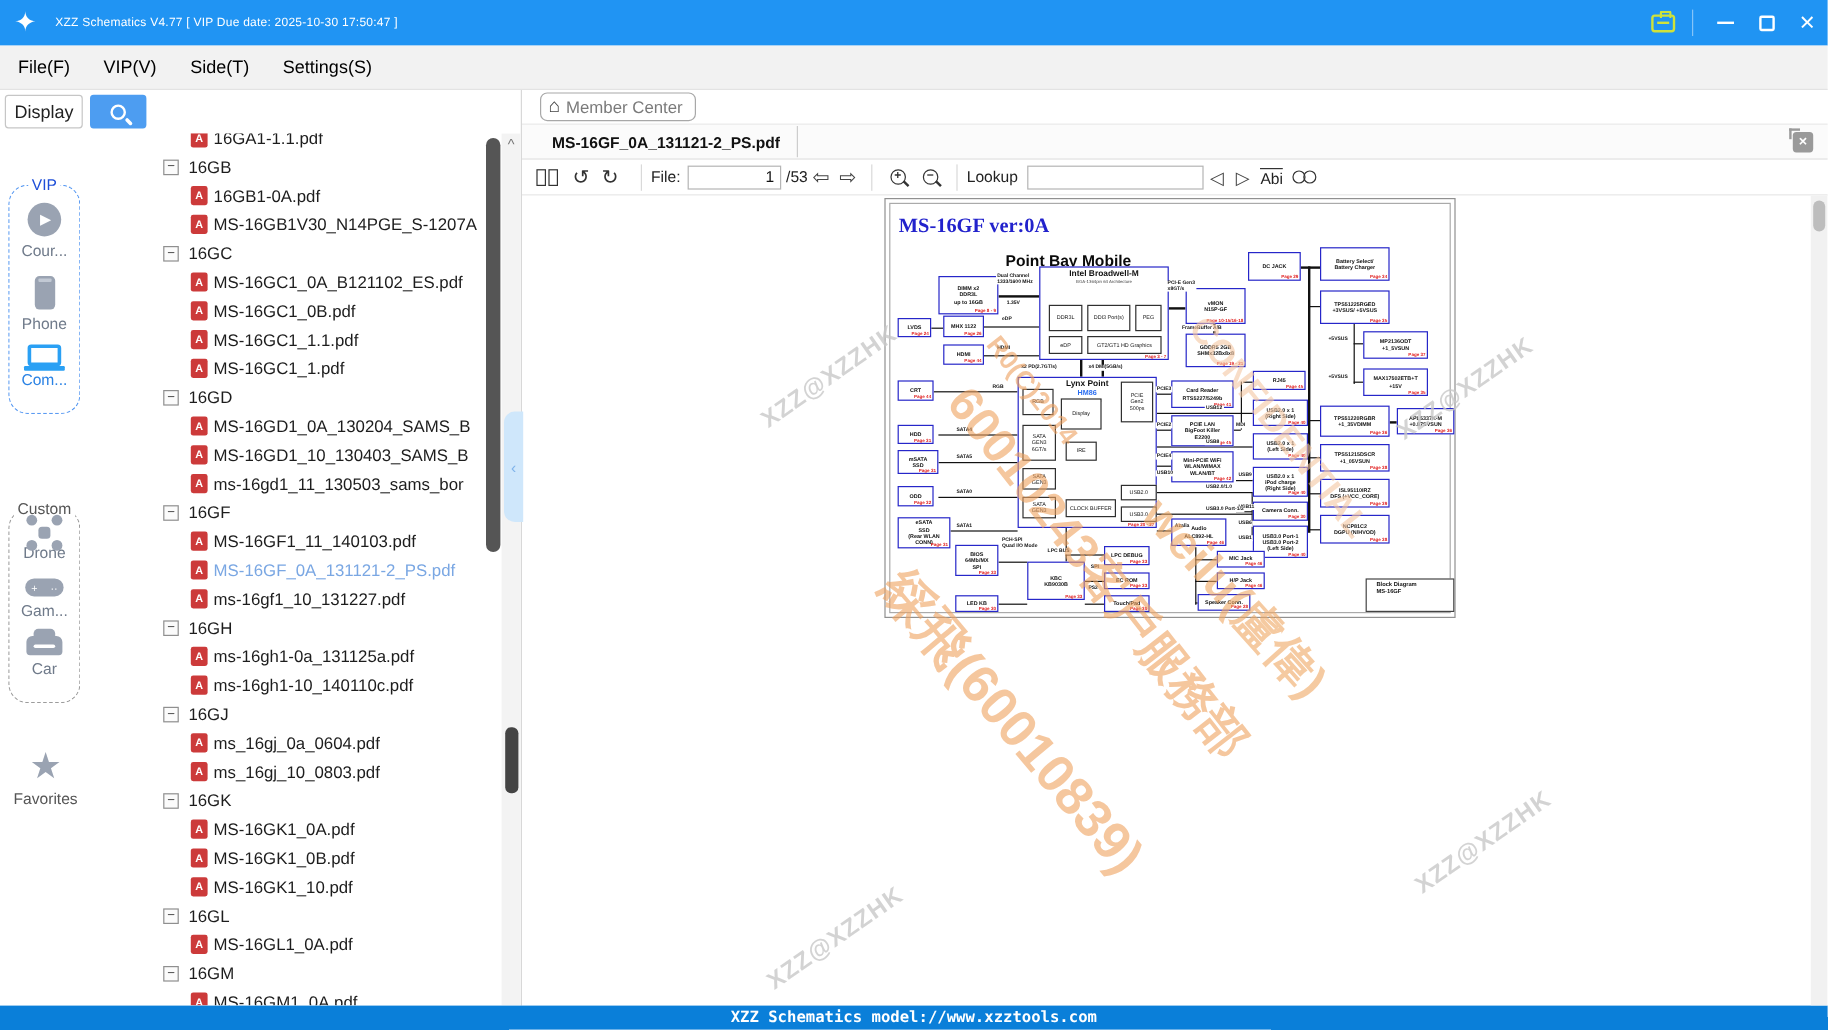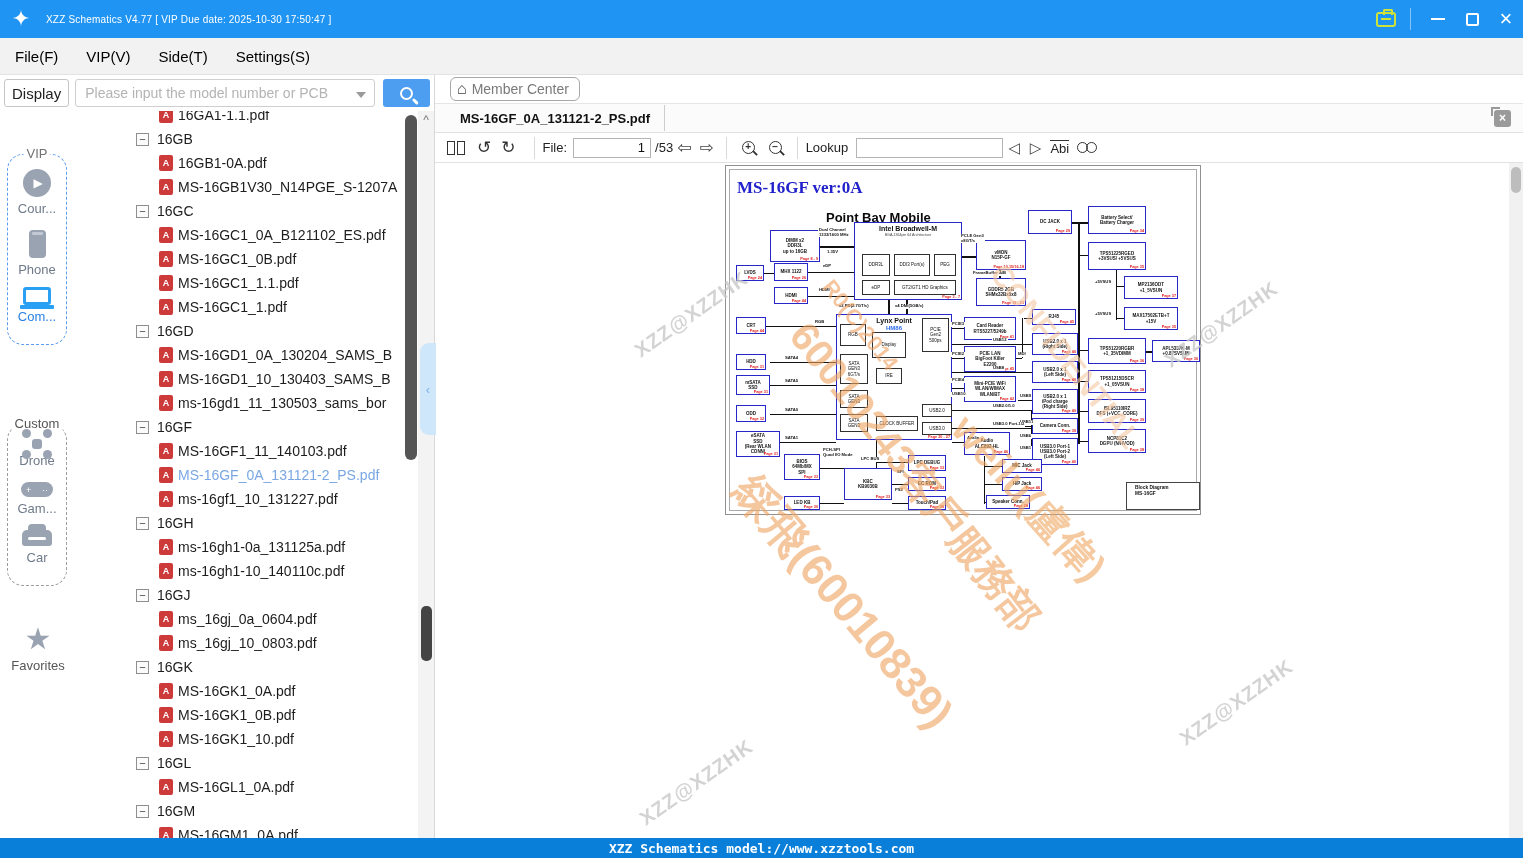"Please input the model number" div { html: <div> <input> <span></span> </div> -> none }
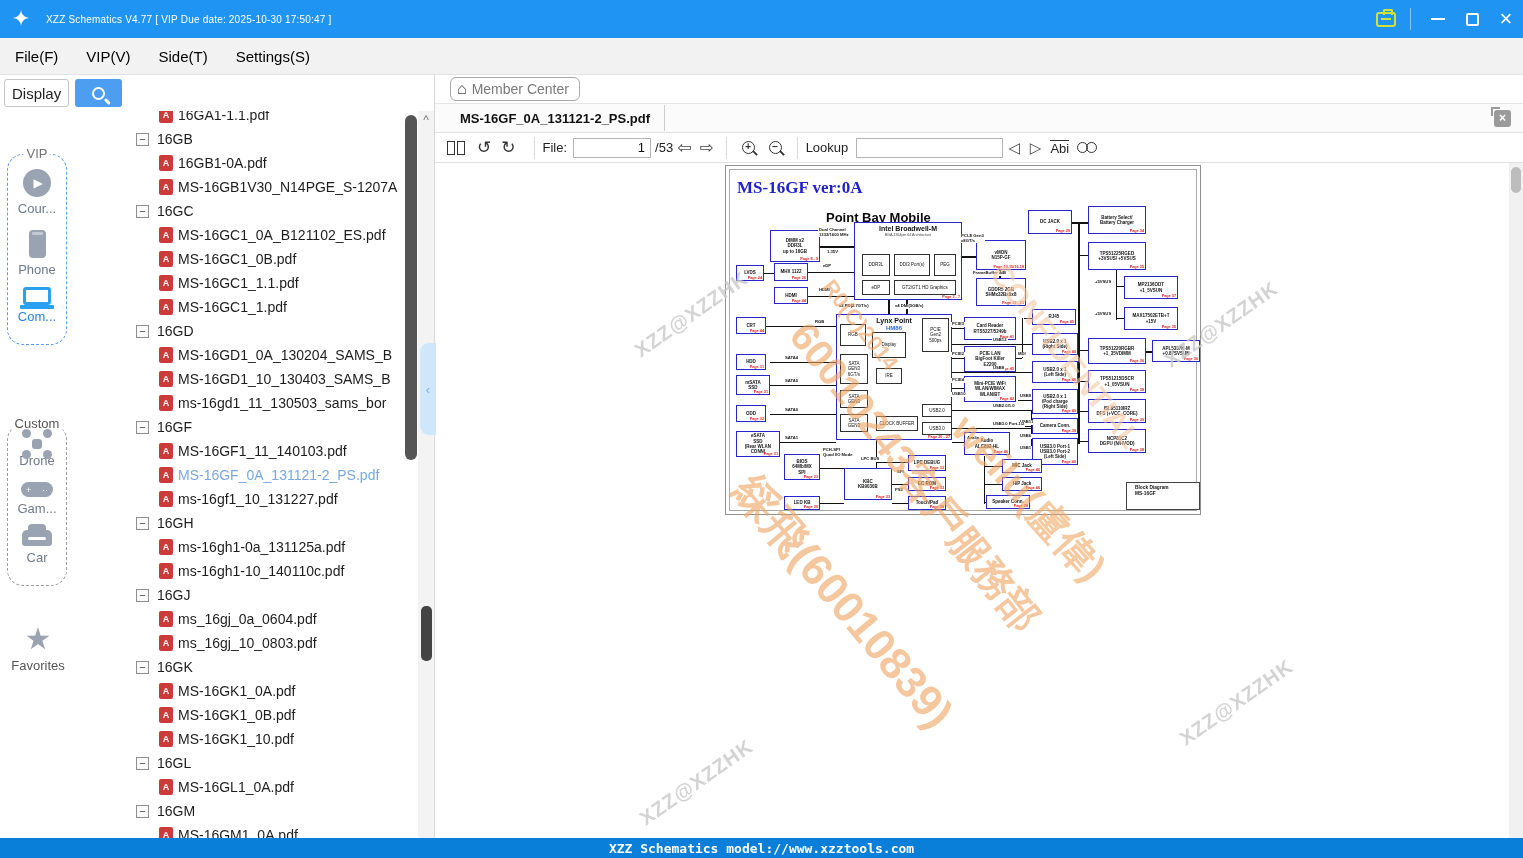"VIP" .rail-group-label { color: #737373 -> #1d4ed8 }
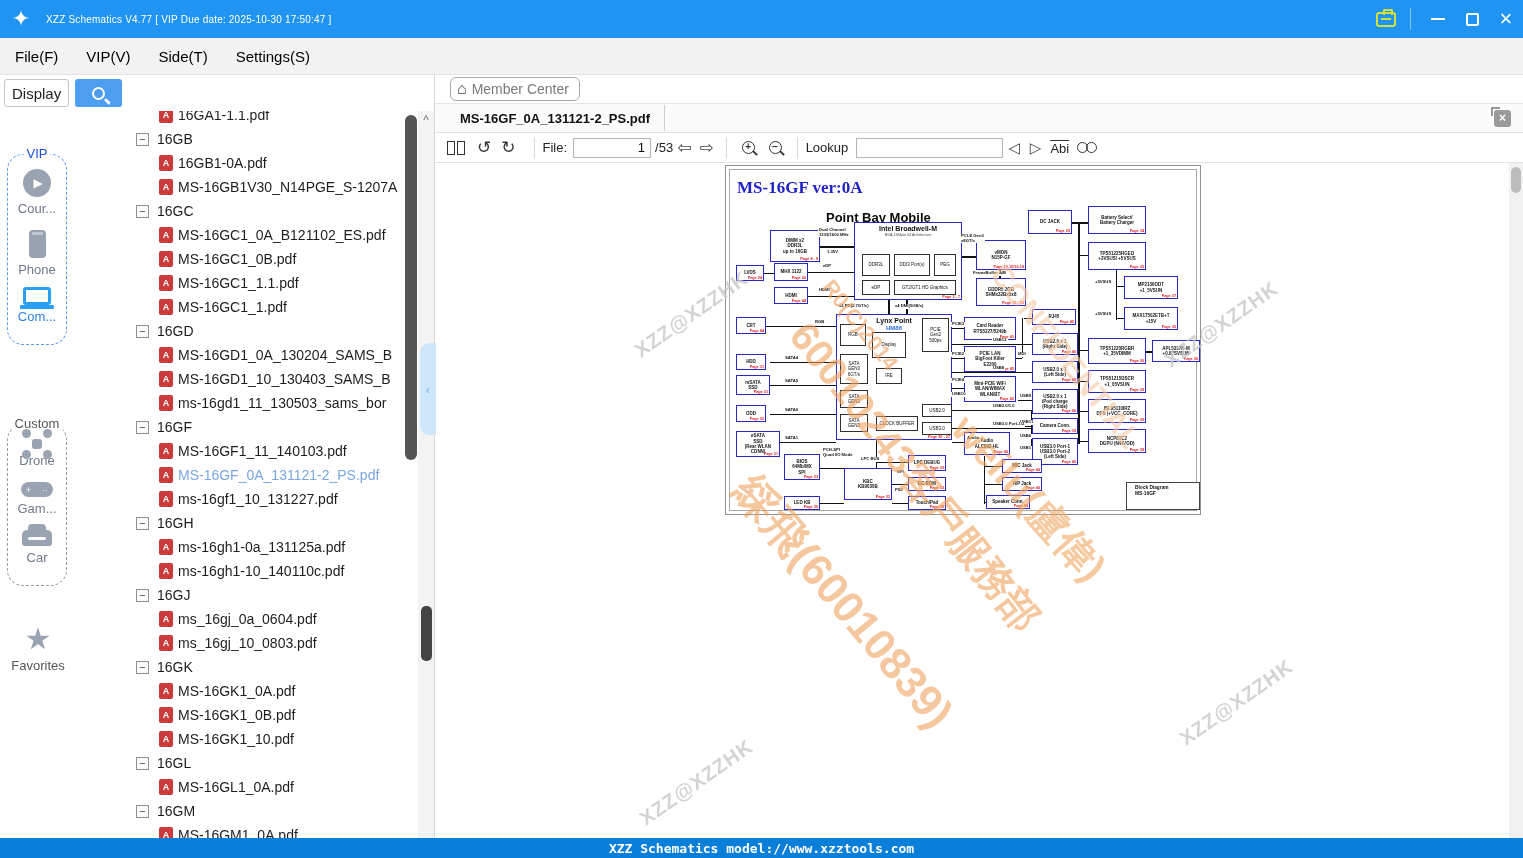"MS-16GF ver:0A" #page { left: 290px -> 302px }
